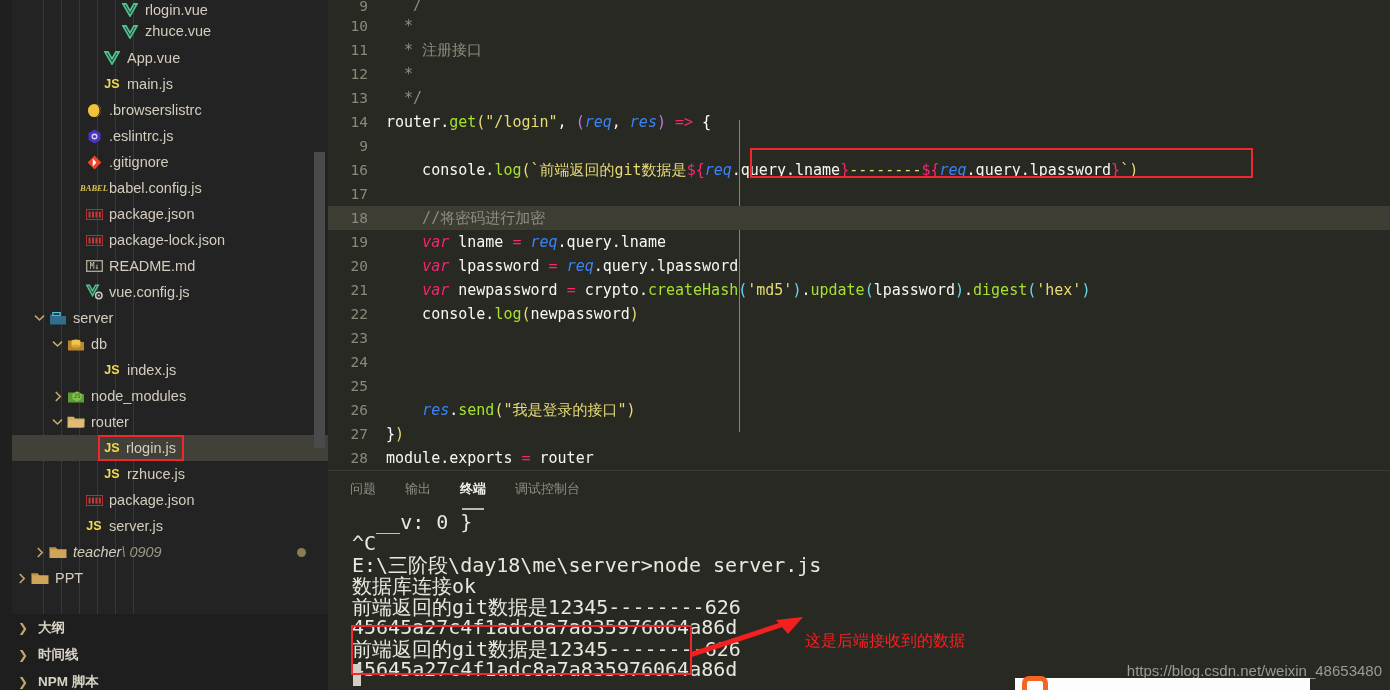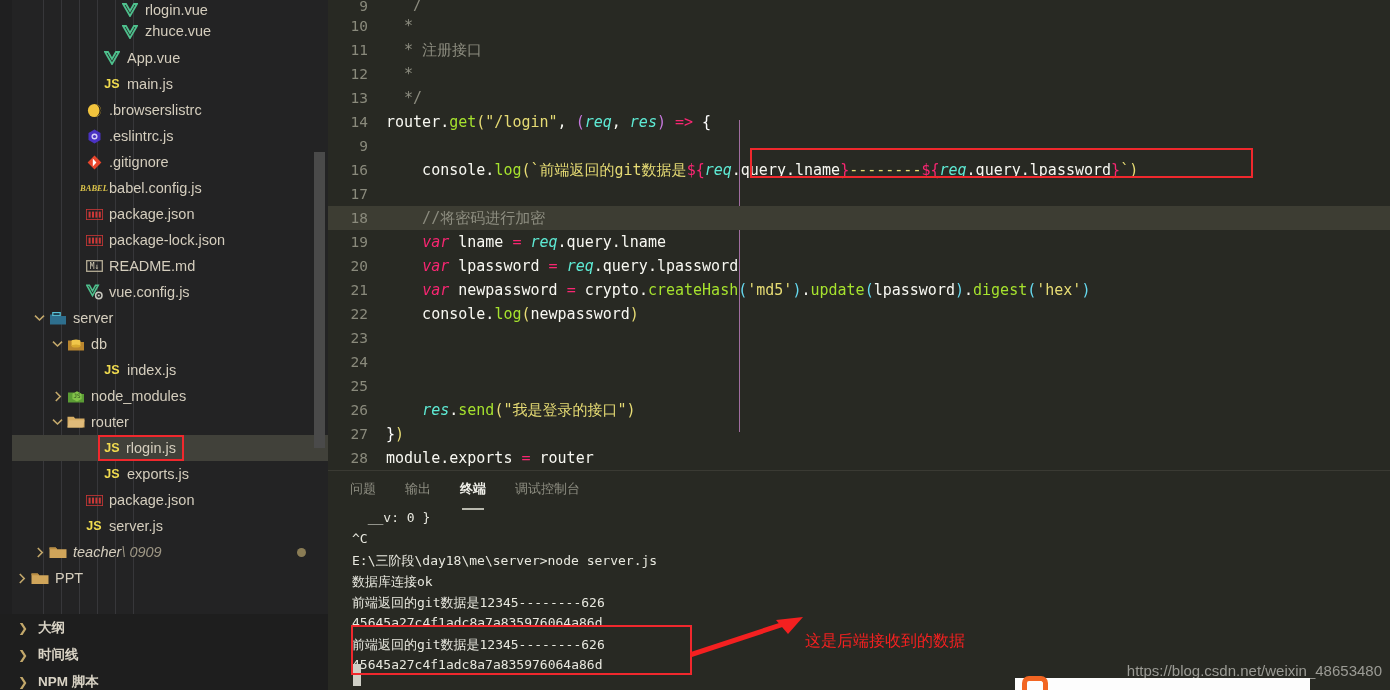"req" .t-param { color: #5eead4 -> #3b82f6 }
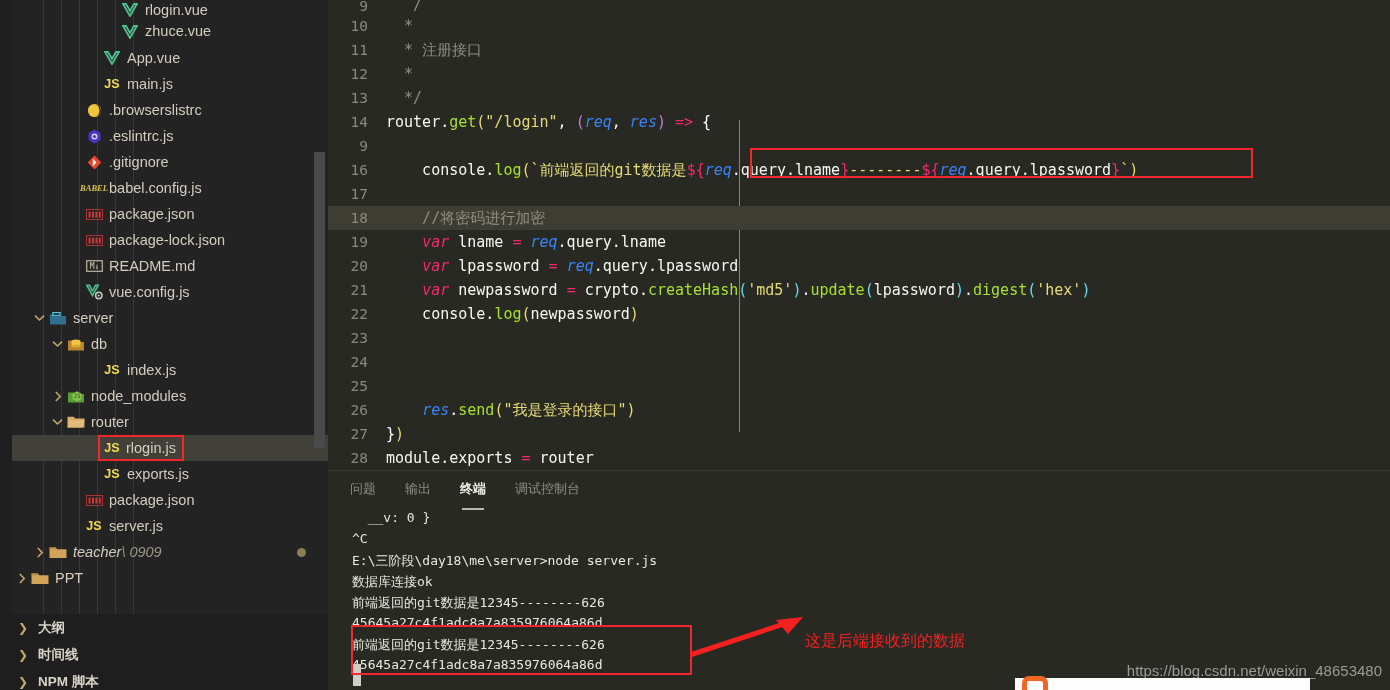"exports.js" span.flabel { text: exports.js -> rzhuce.js }
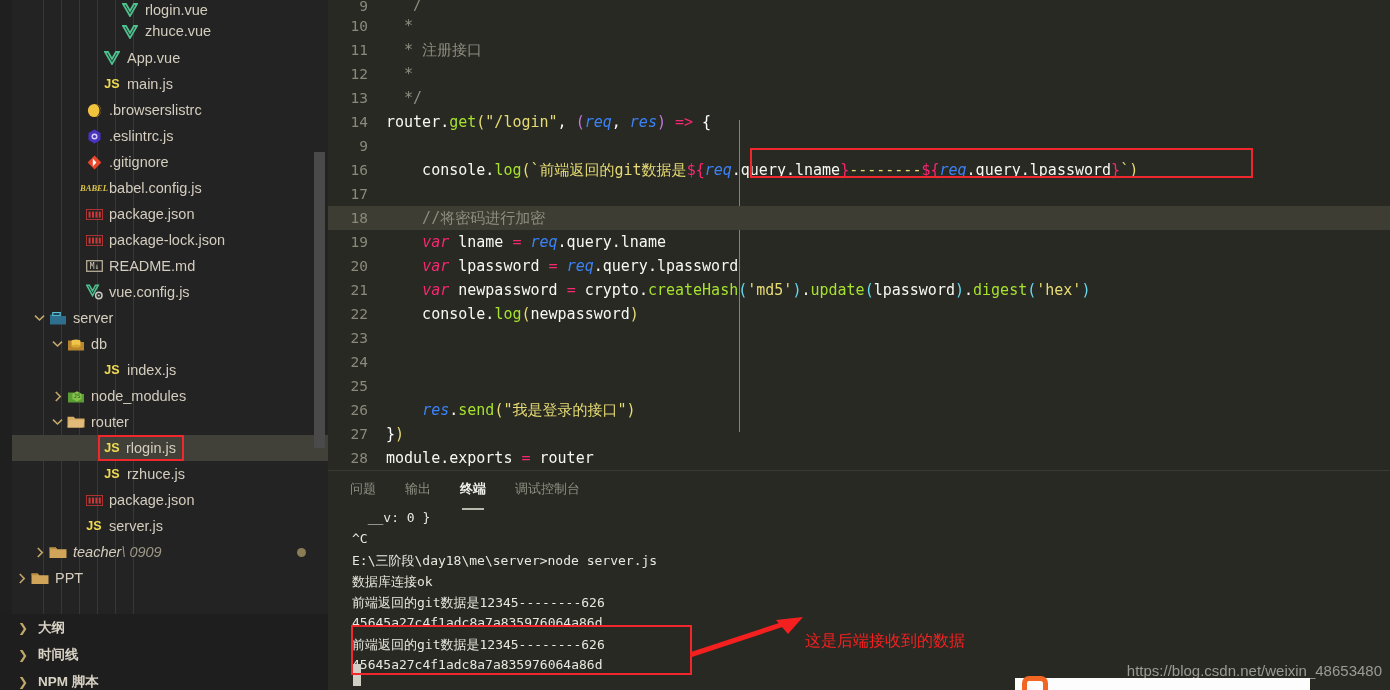"__v: 0 }" .term-body { font-size: 13px -> 20px }
